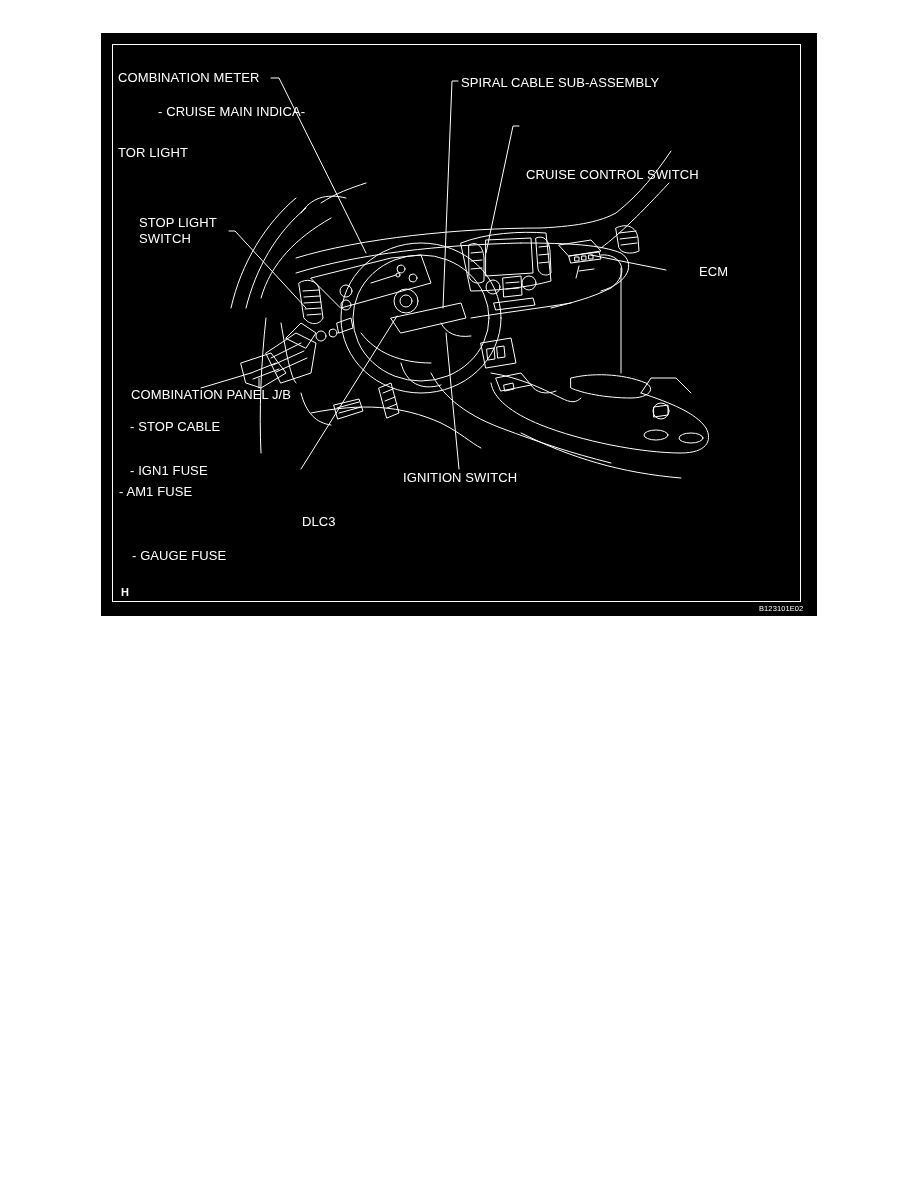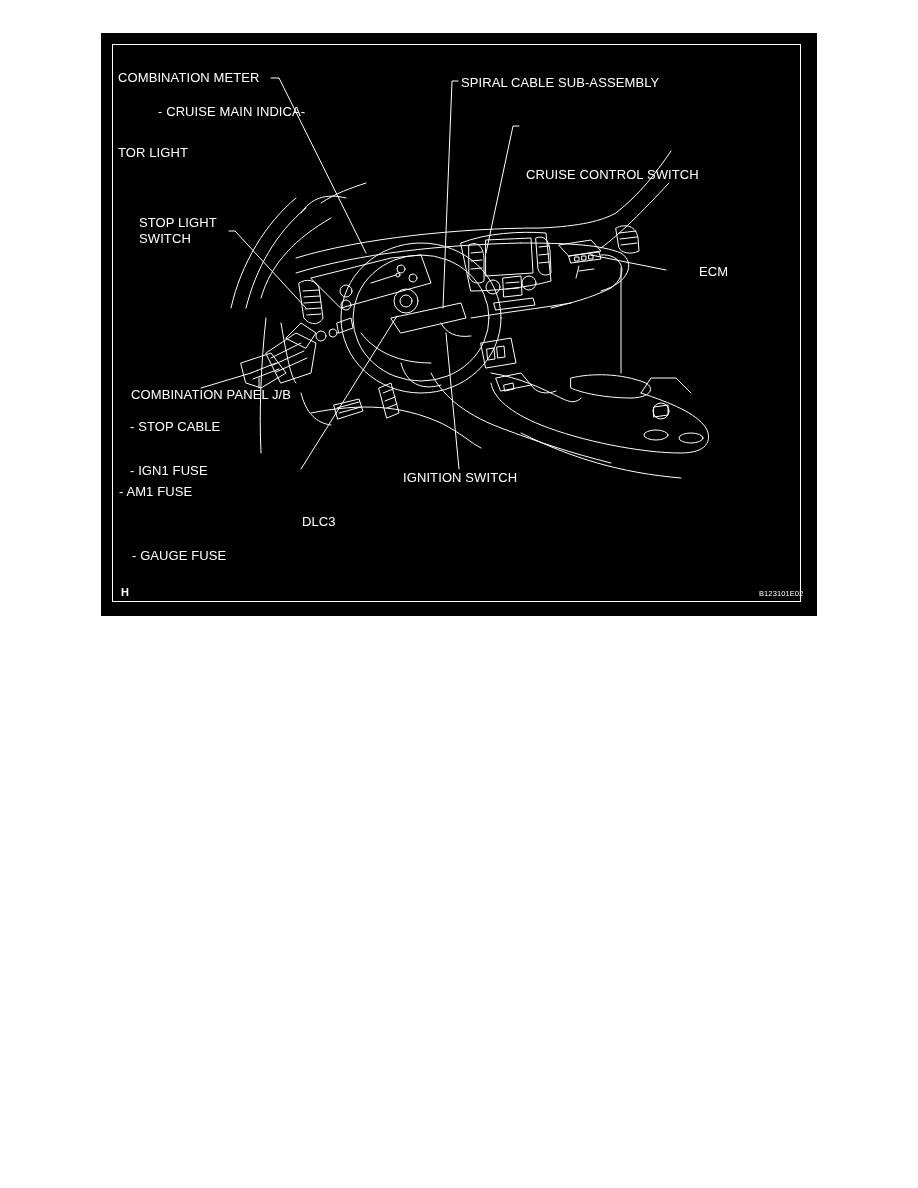"B123101E02" .small { margin-top: none -> 15px }
